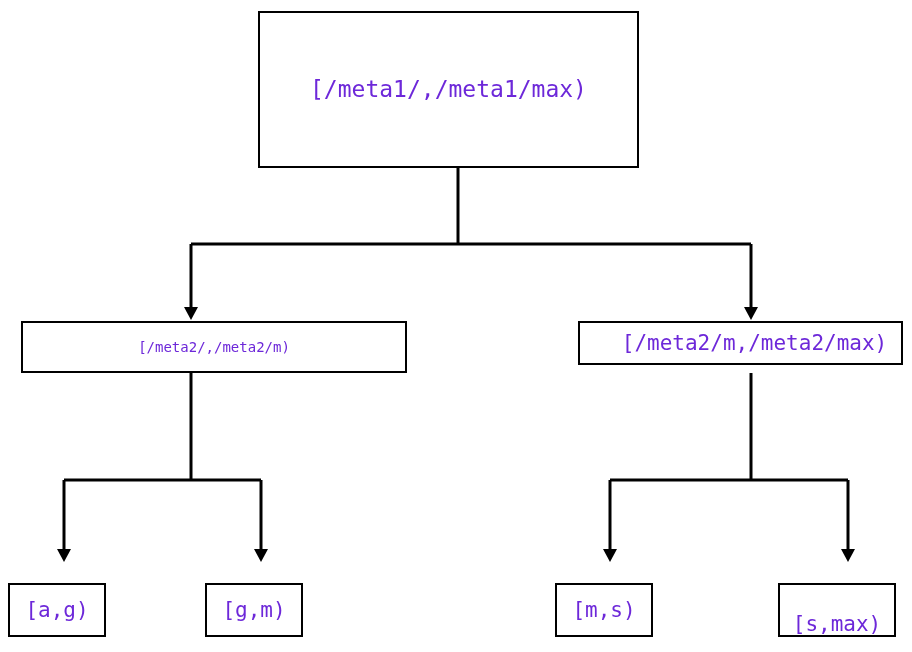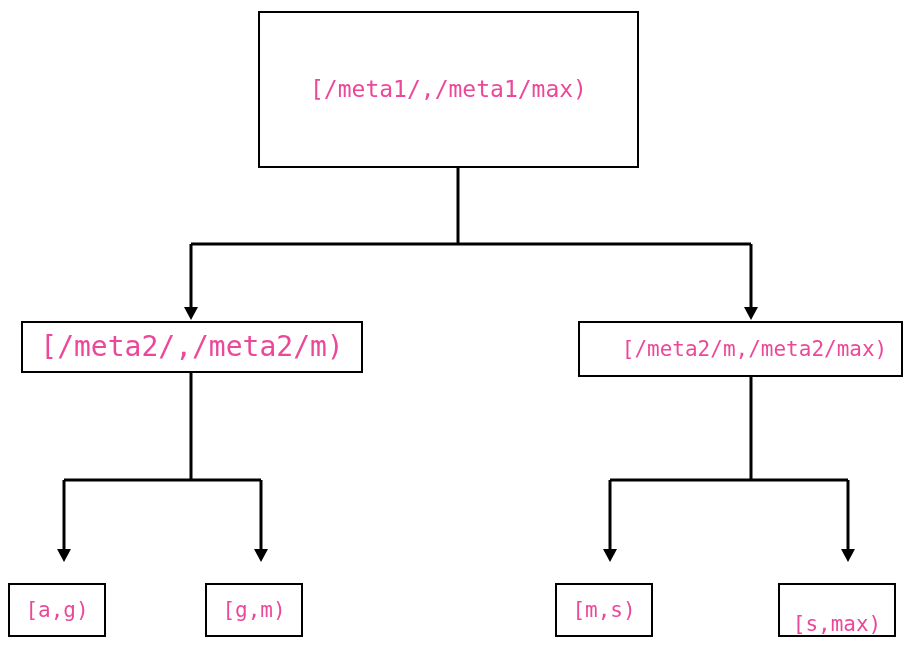"[/meta1/,/meta1/max)" .node { color: #ec4899 -> #6d28d9 }
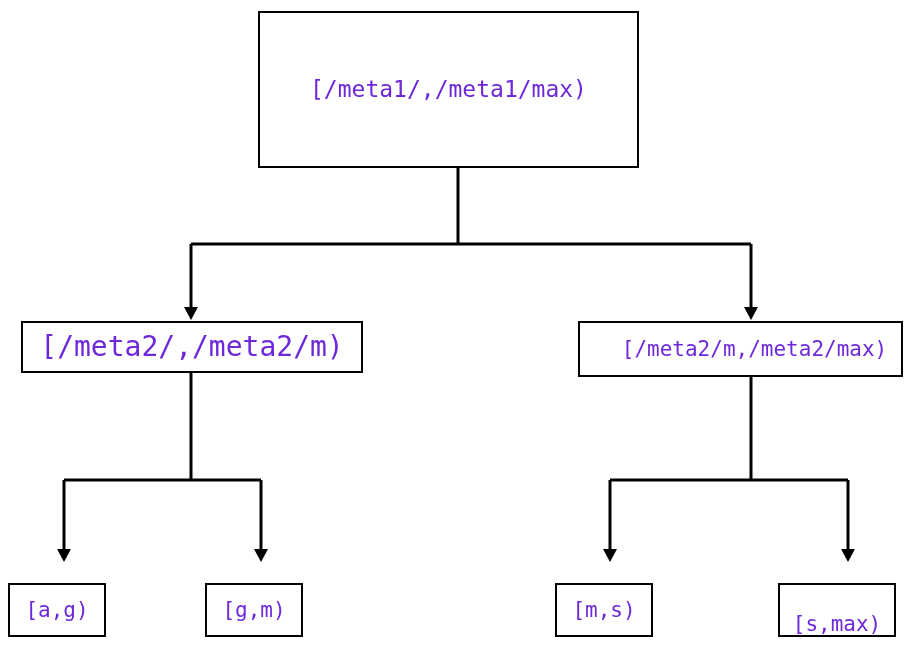"[/meta2/,/meta2/m)" .node-mid-left { font-size: 28px -> 14px; width: 342px -> 386px }
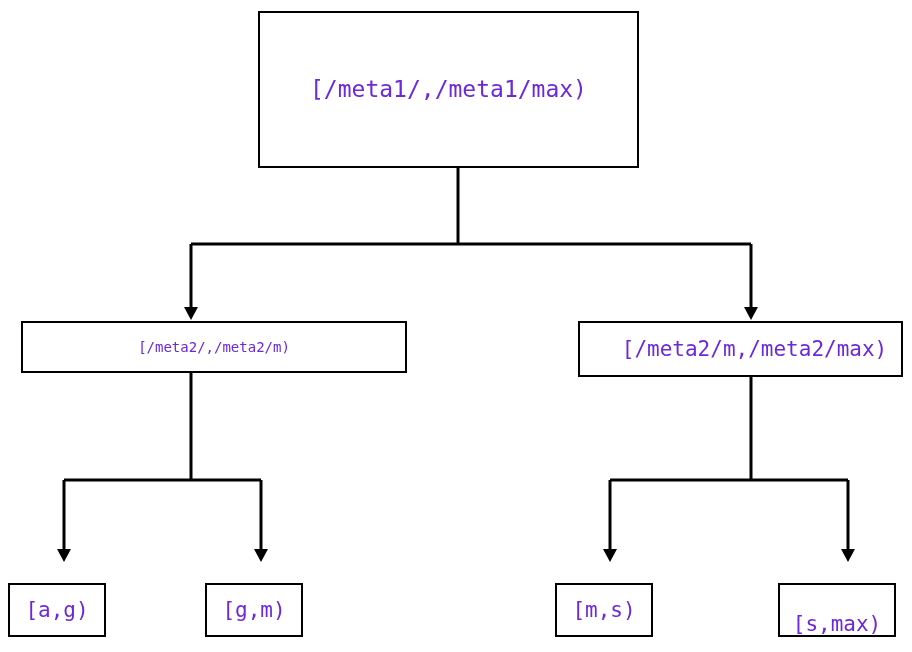"[/meta2/m,/meta2/max)" .node-mid-right { height: 56px -> 44px }
